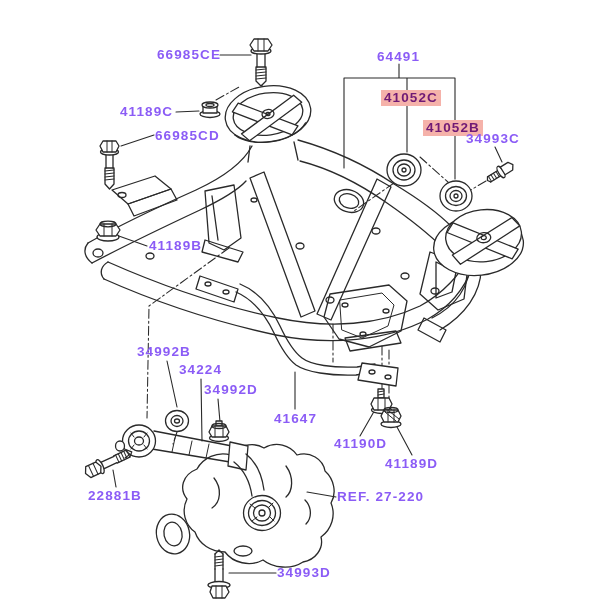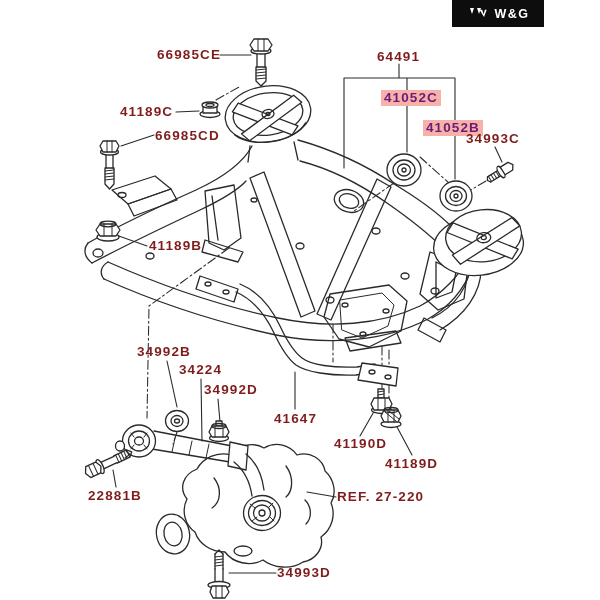"W&G" div { html: <div> <svg> <path></path> <path></path> <path></path> </svg> <span>W&amp;G</span> </div> -> none }
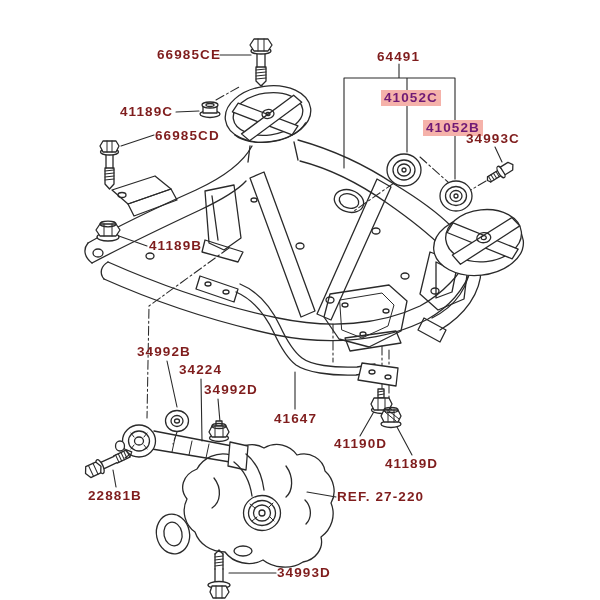"66985CE" .part-label { color: #7f1d1d -> #8b5cf6 }
